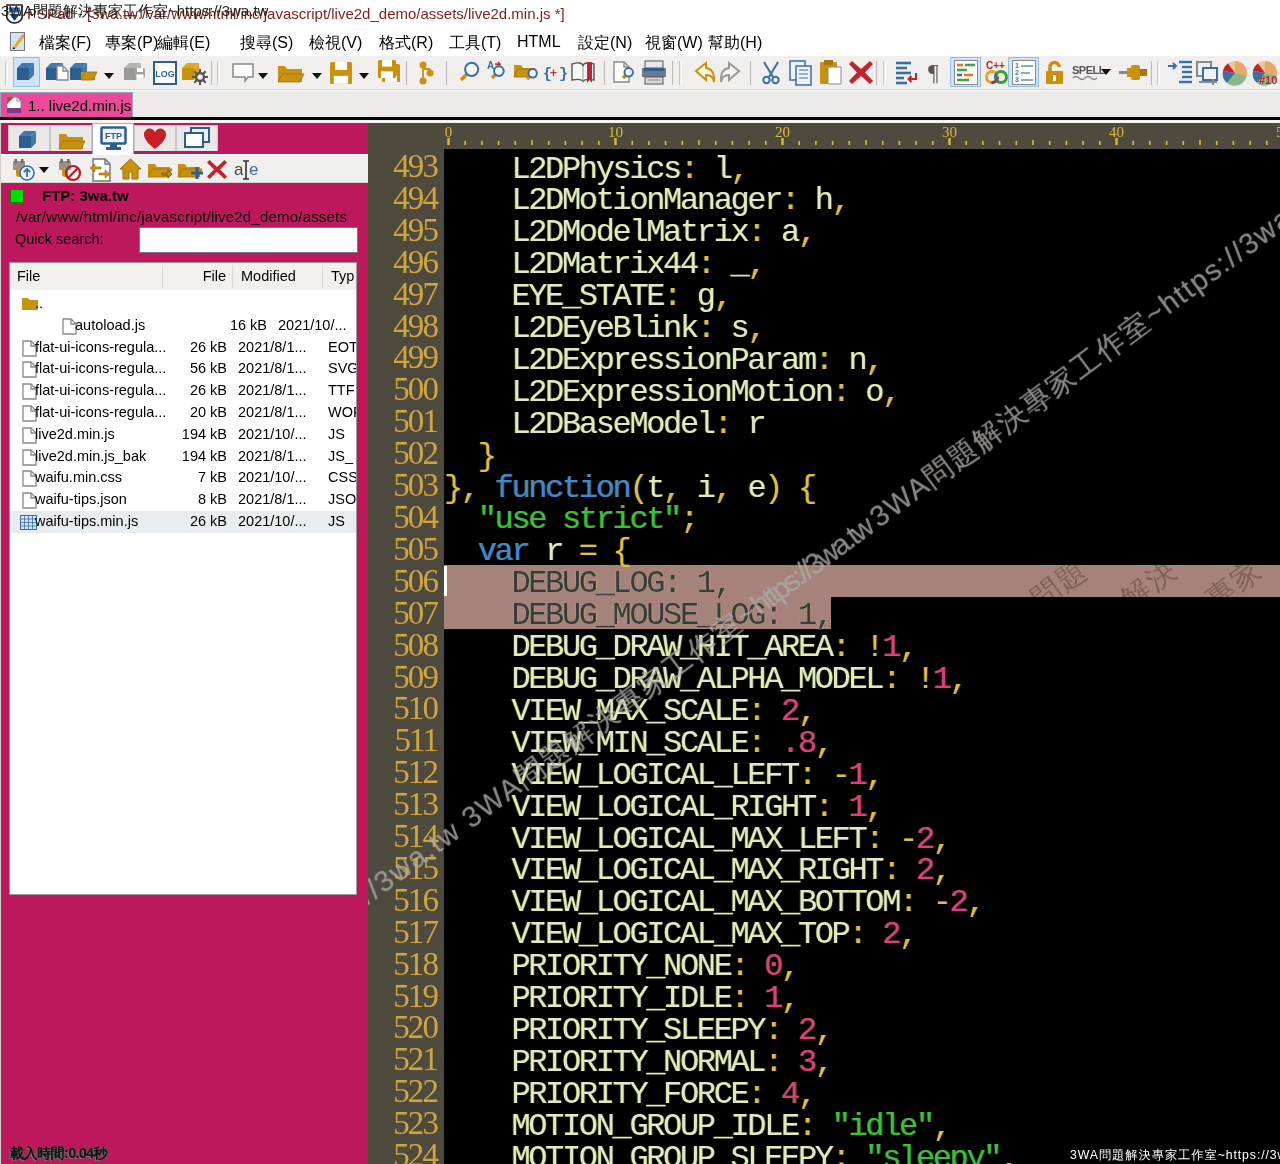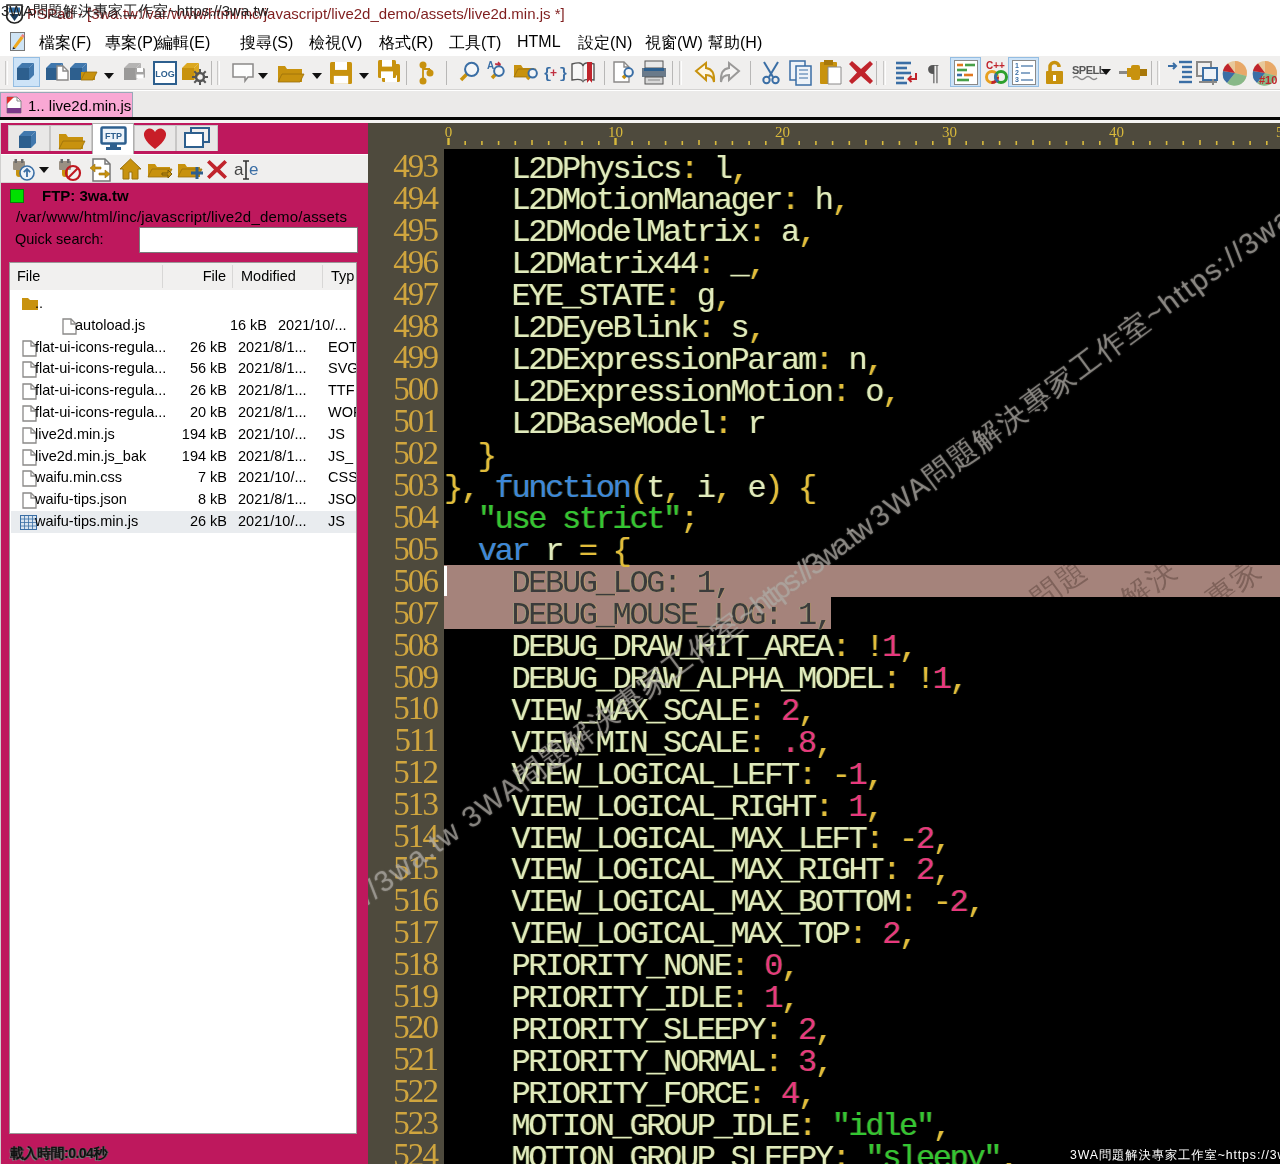"1.. live2d.min.js" #doctab { background: #f9a8d4 -> #ec4899 }
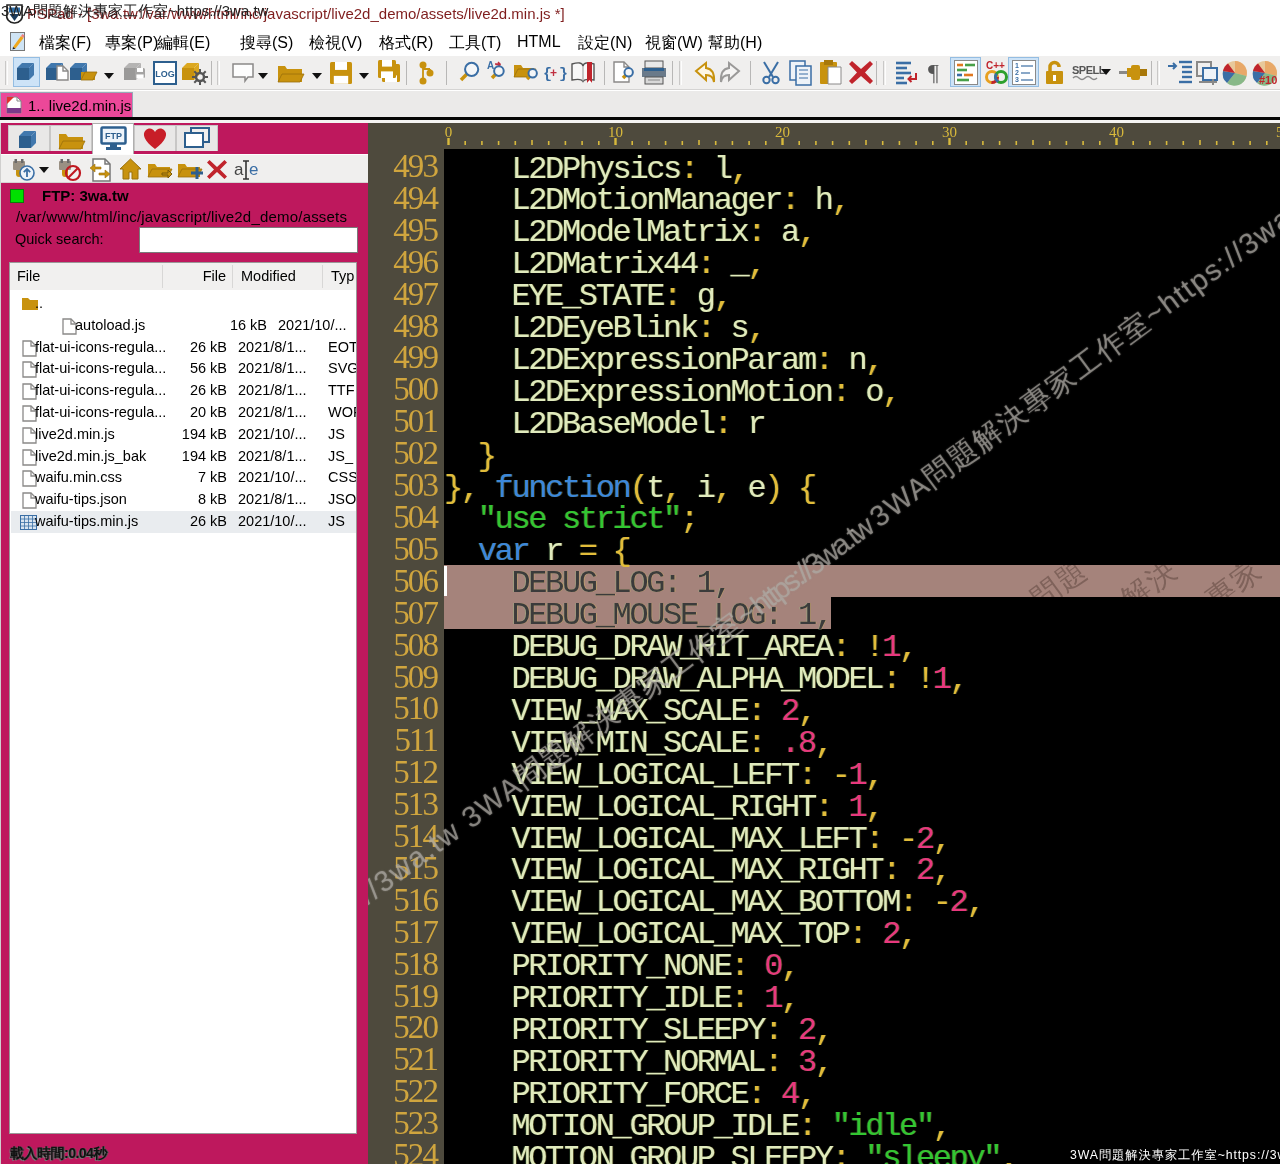"File" #filelist { height: 872px -> 633px }
